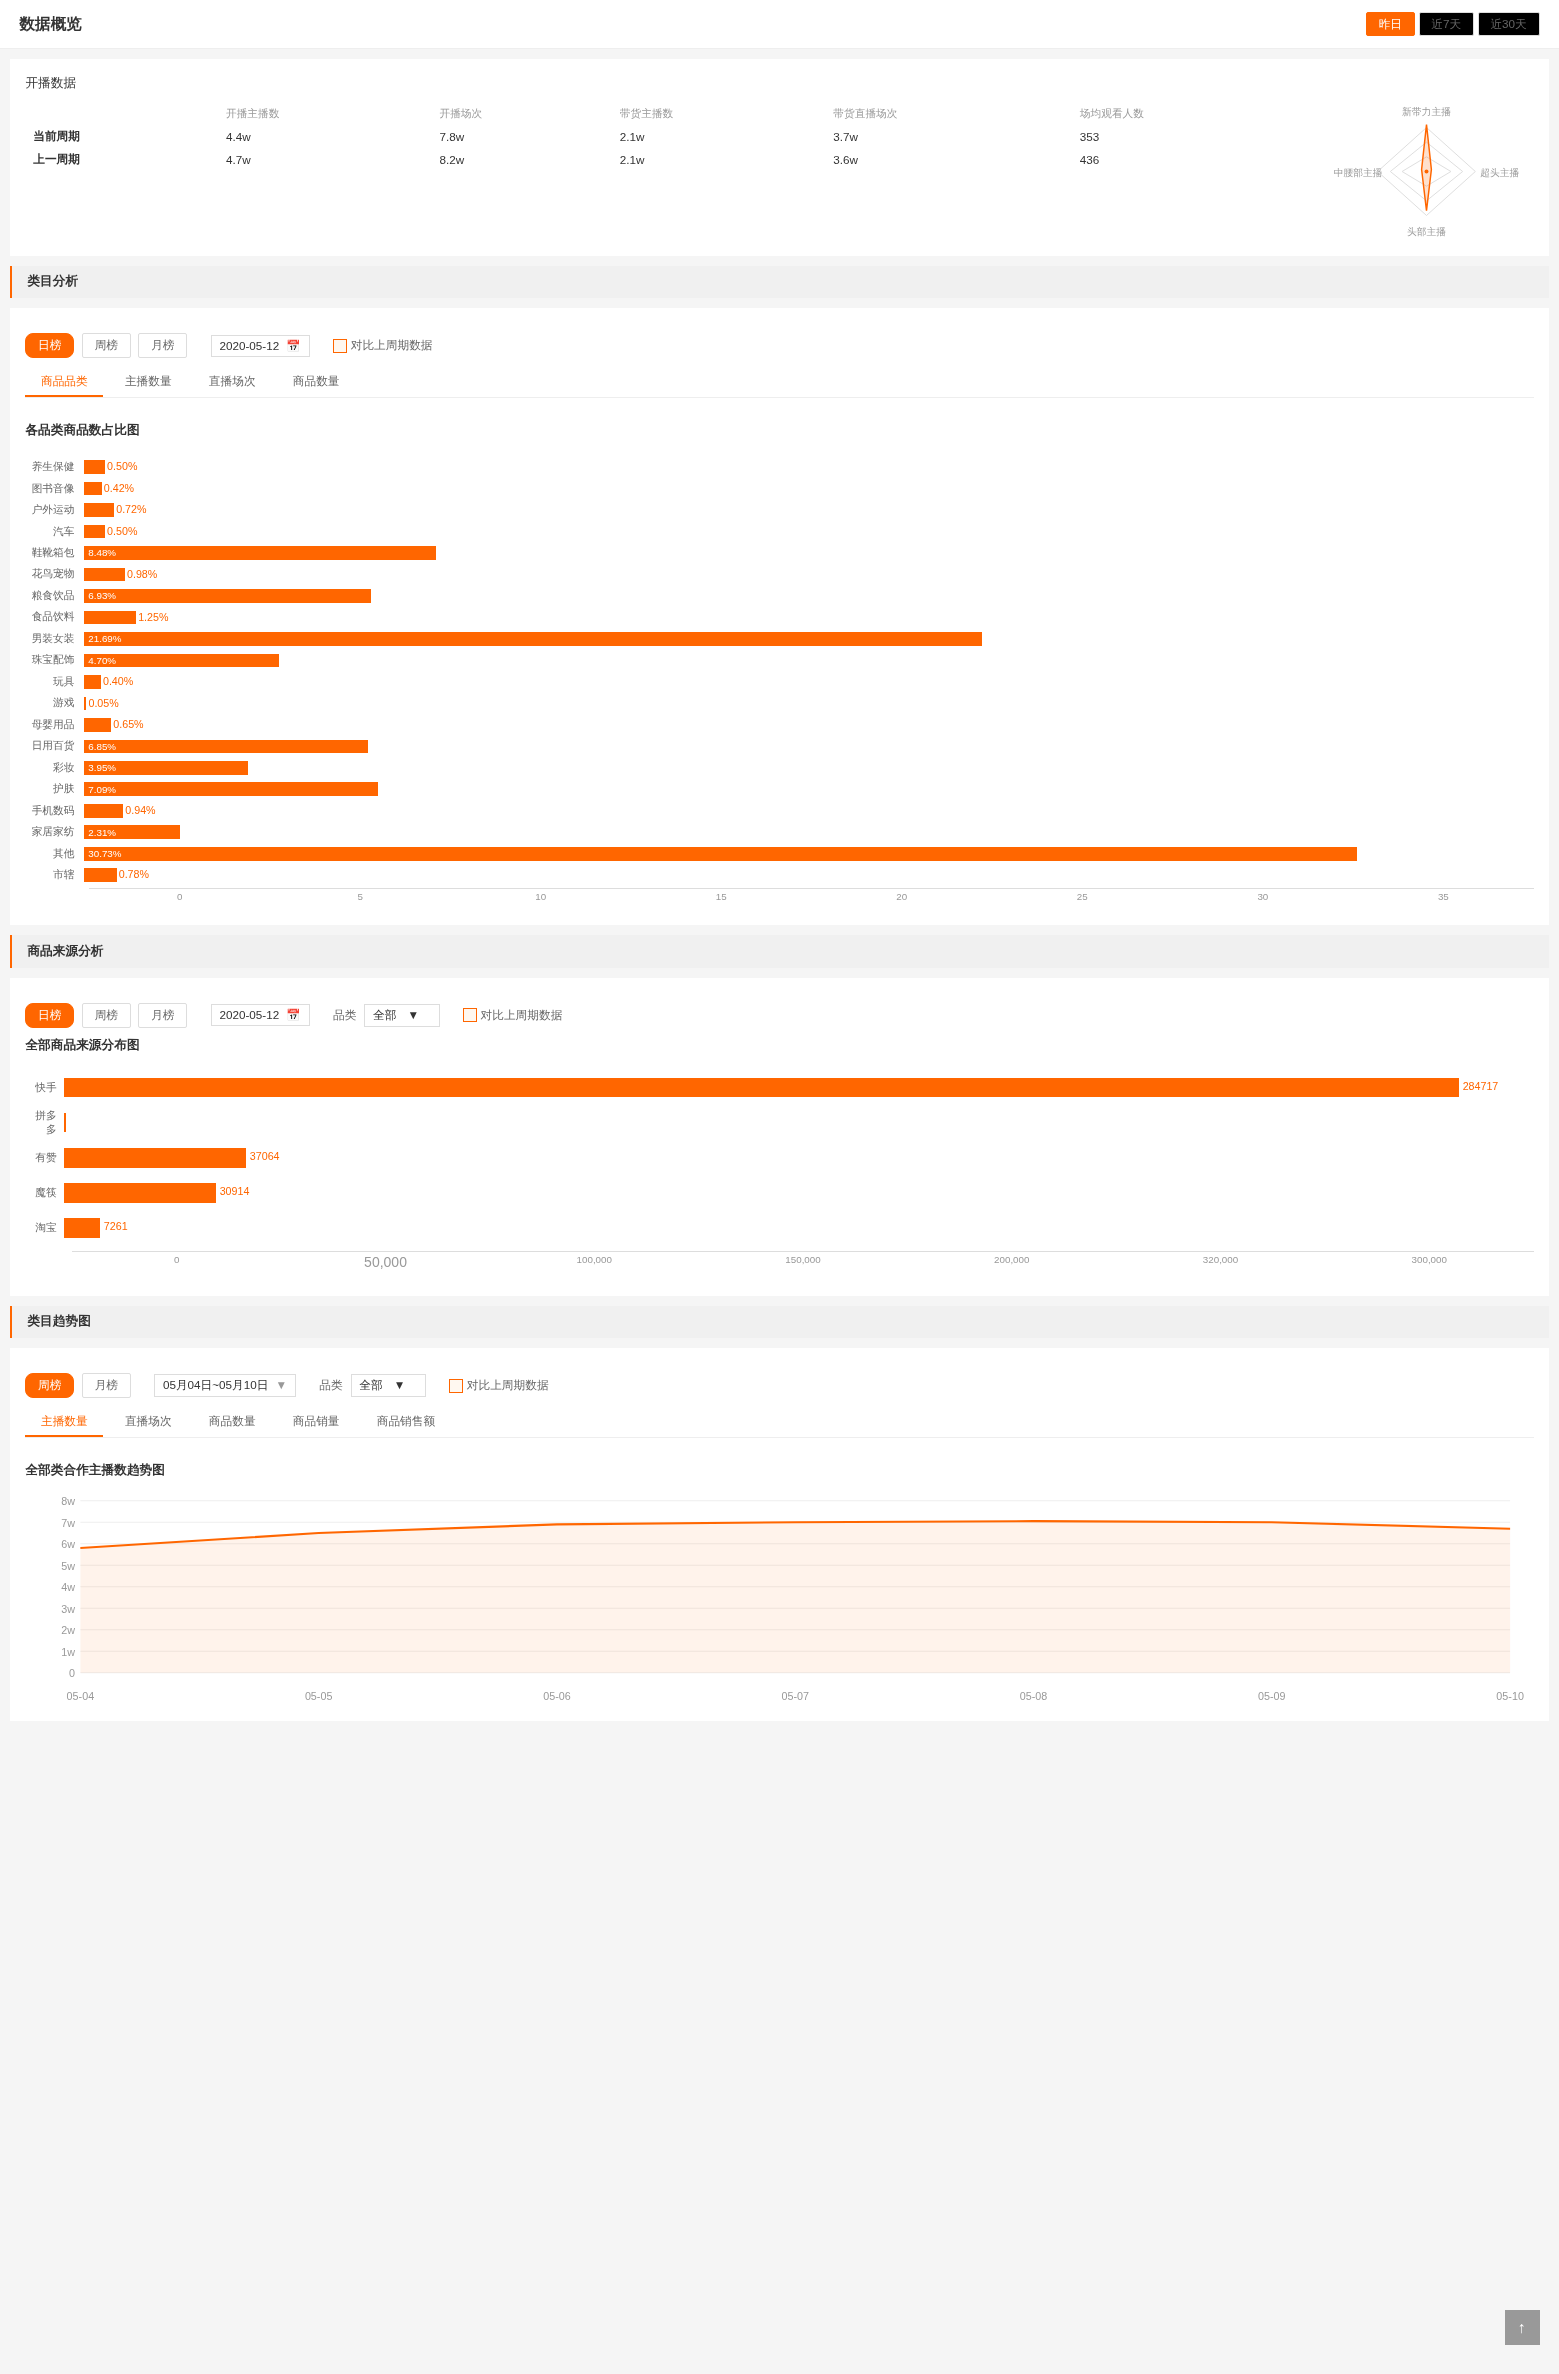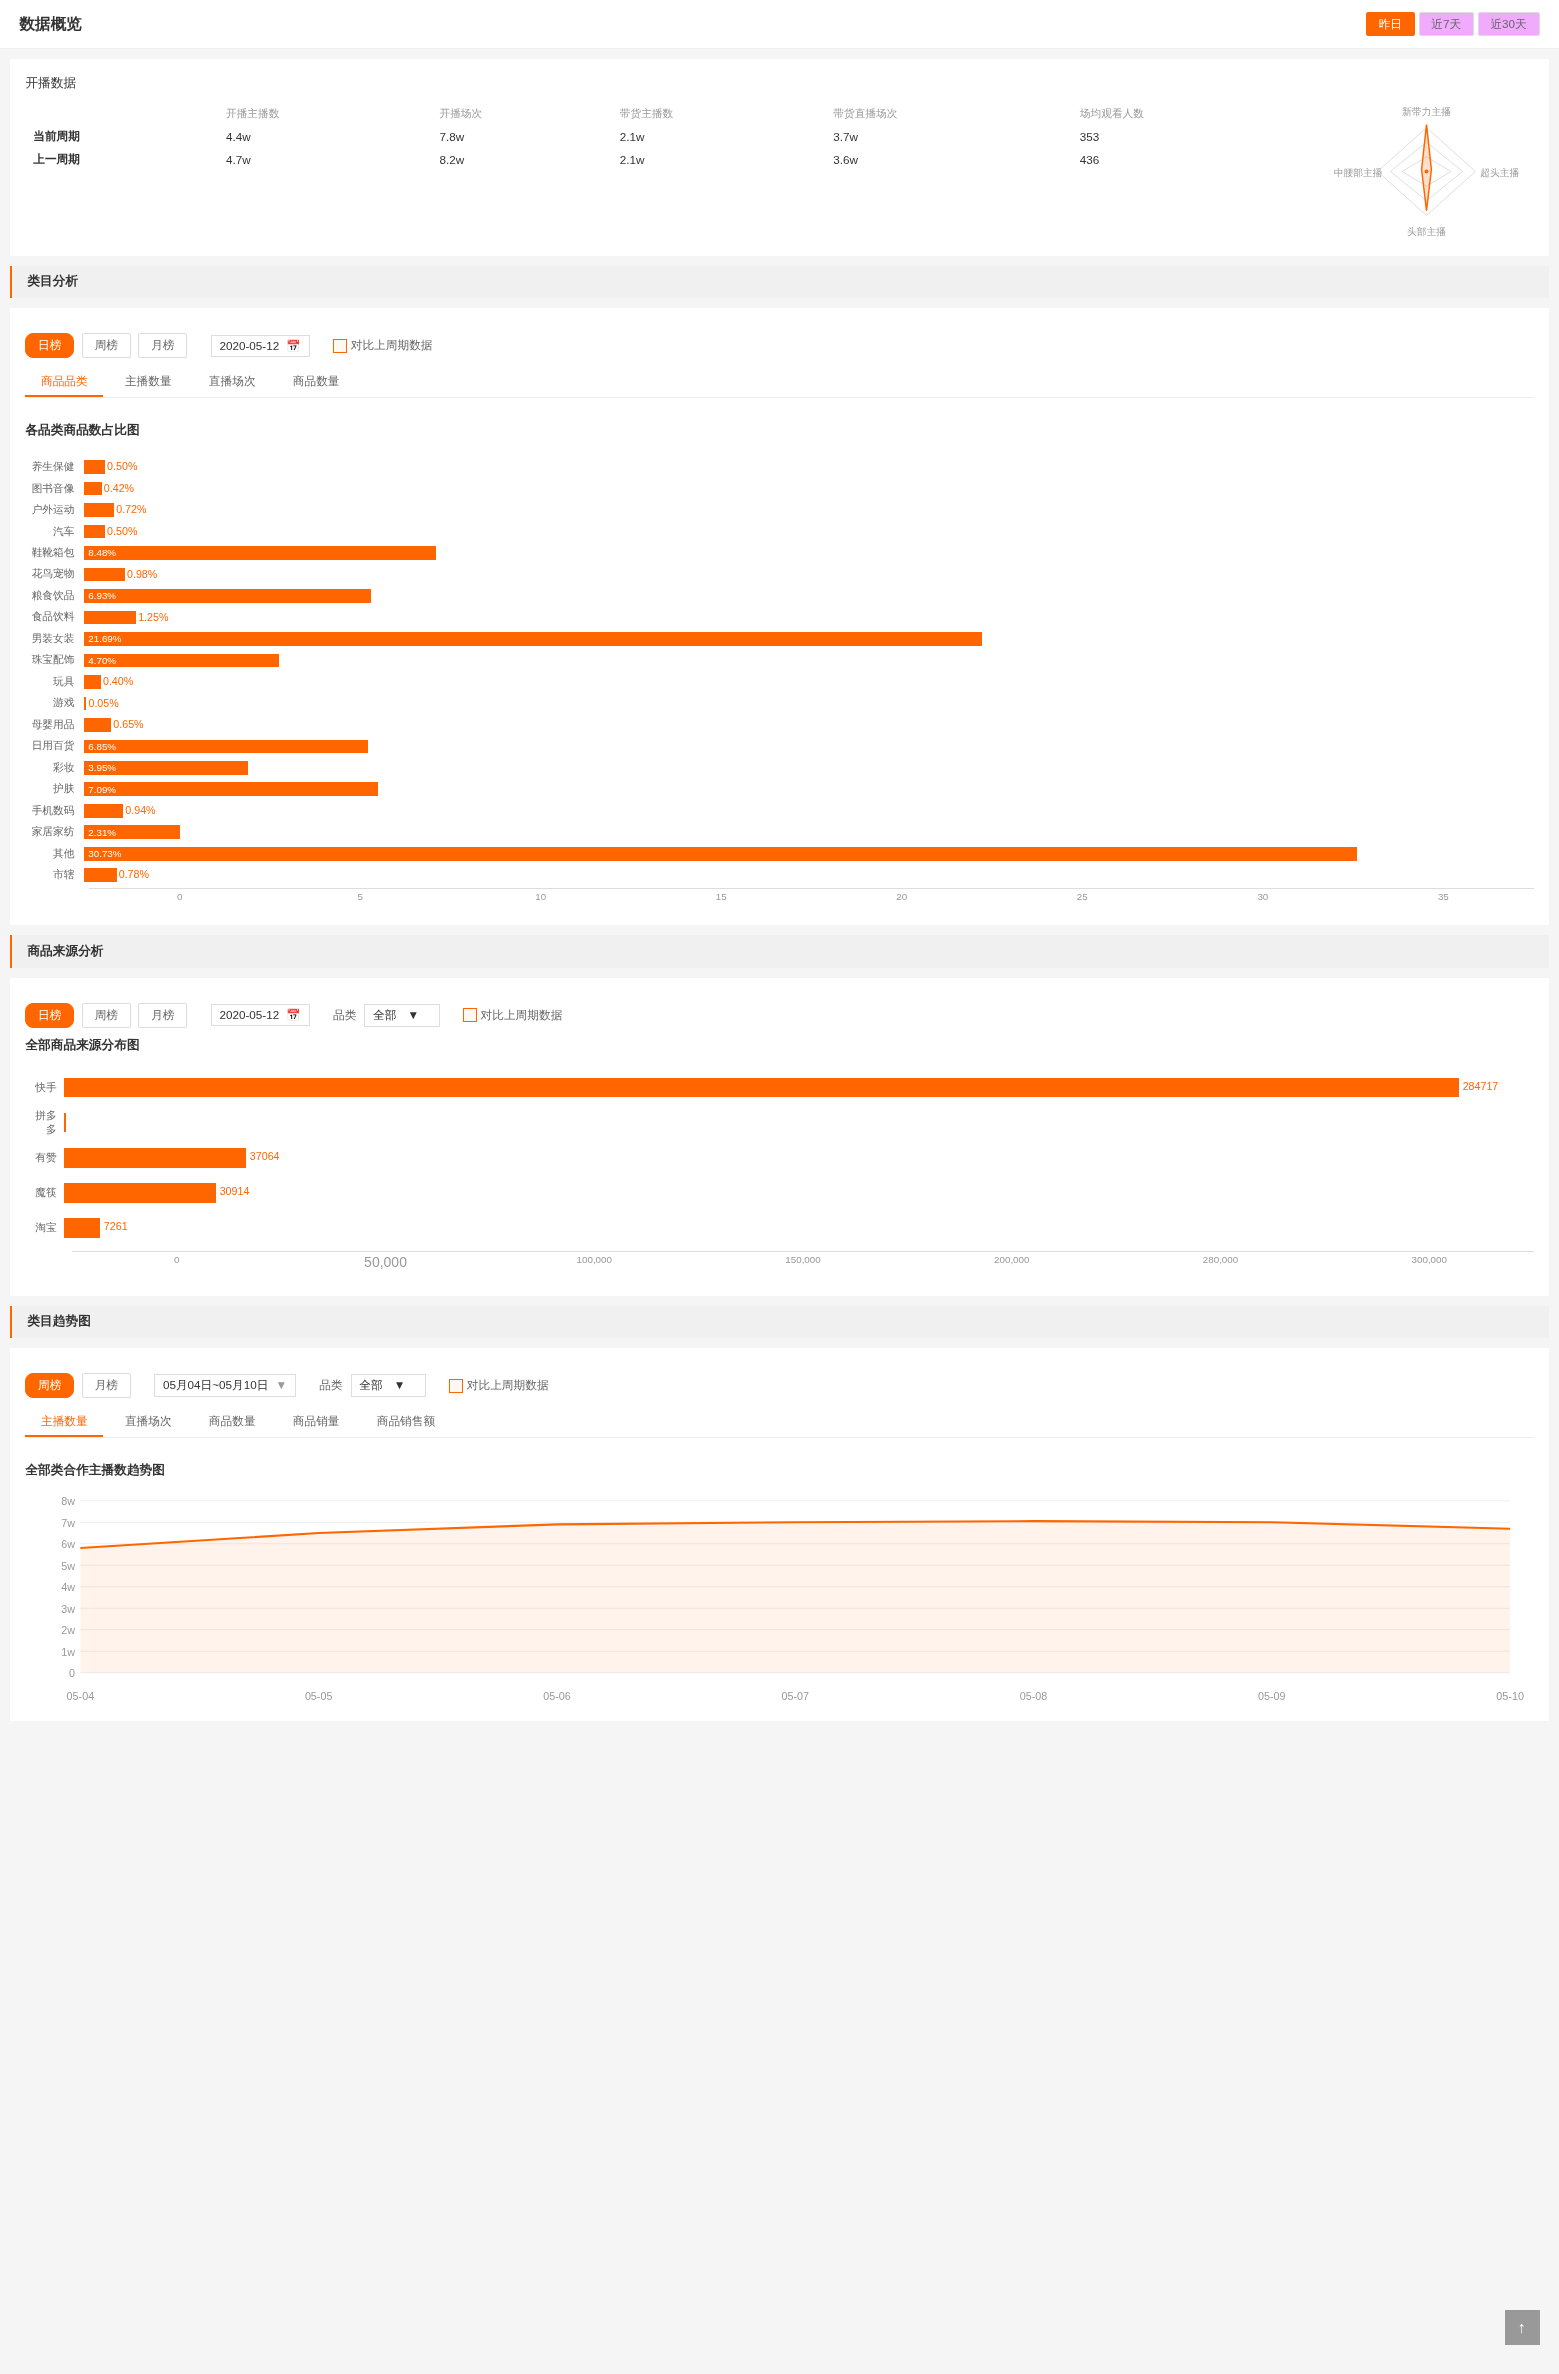"近7天" .header-btn { background: #f0abfc -> #000000 }
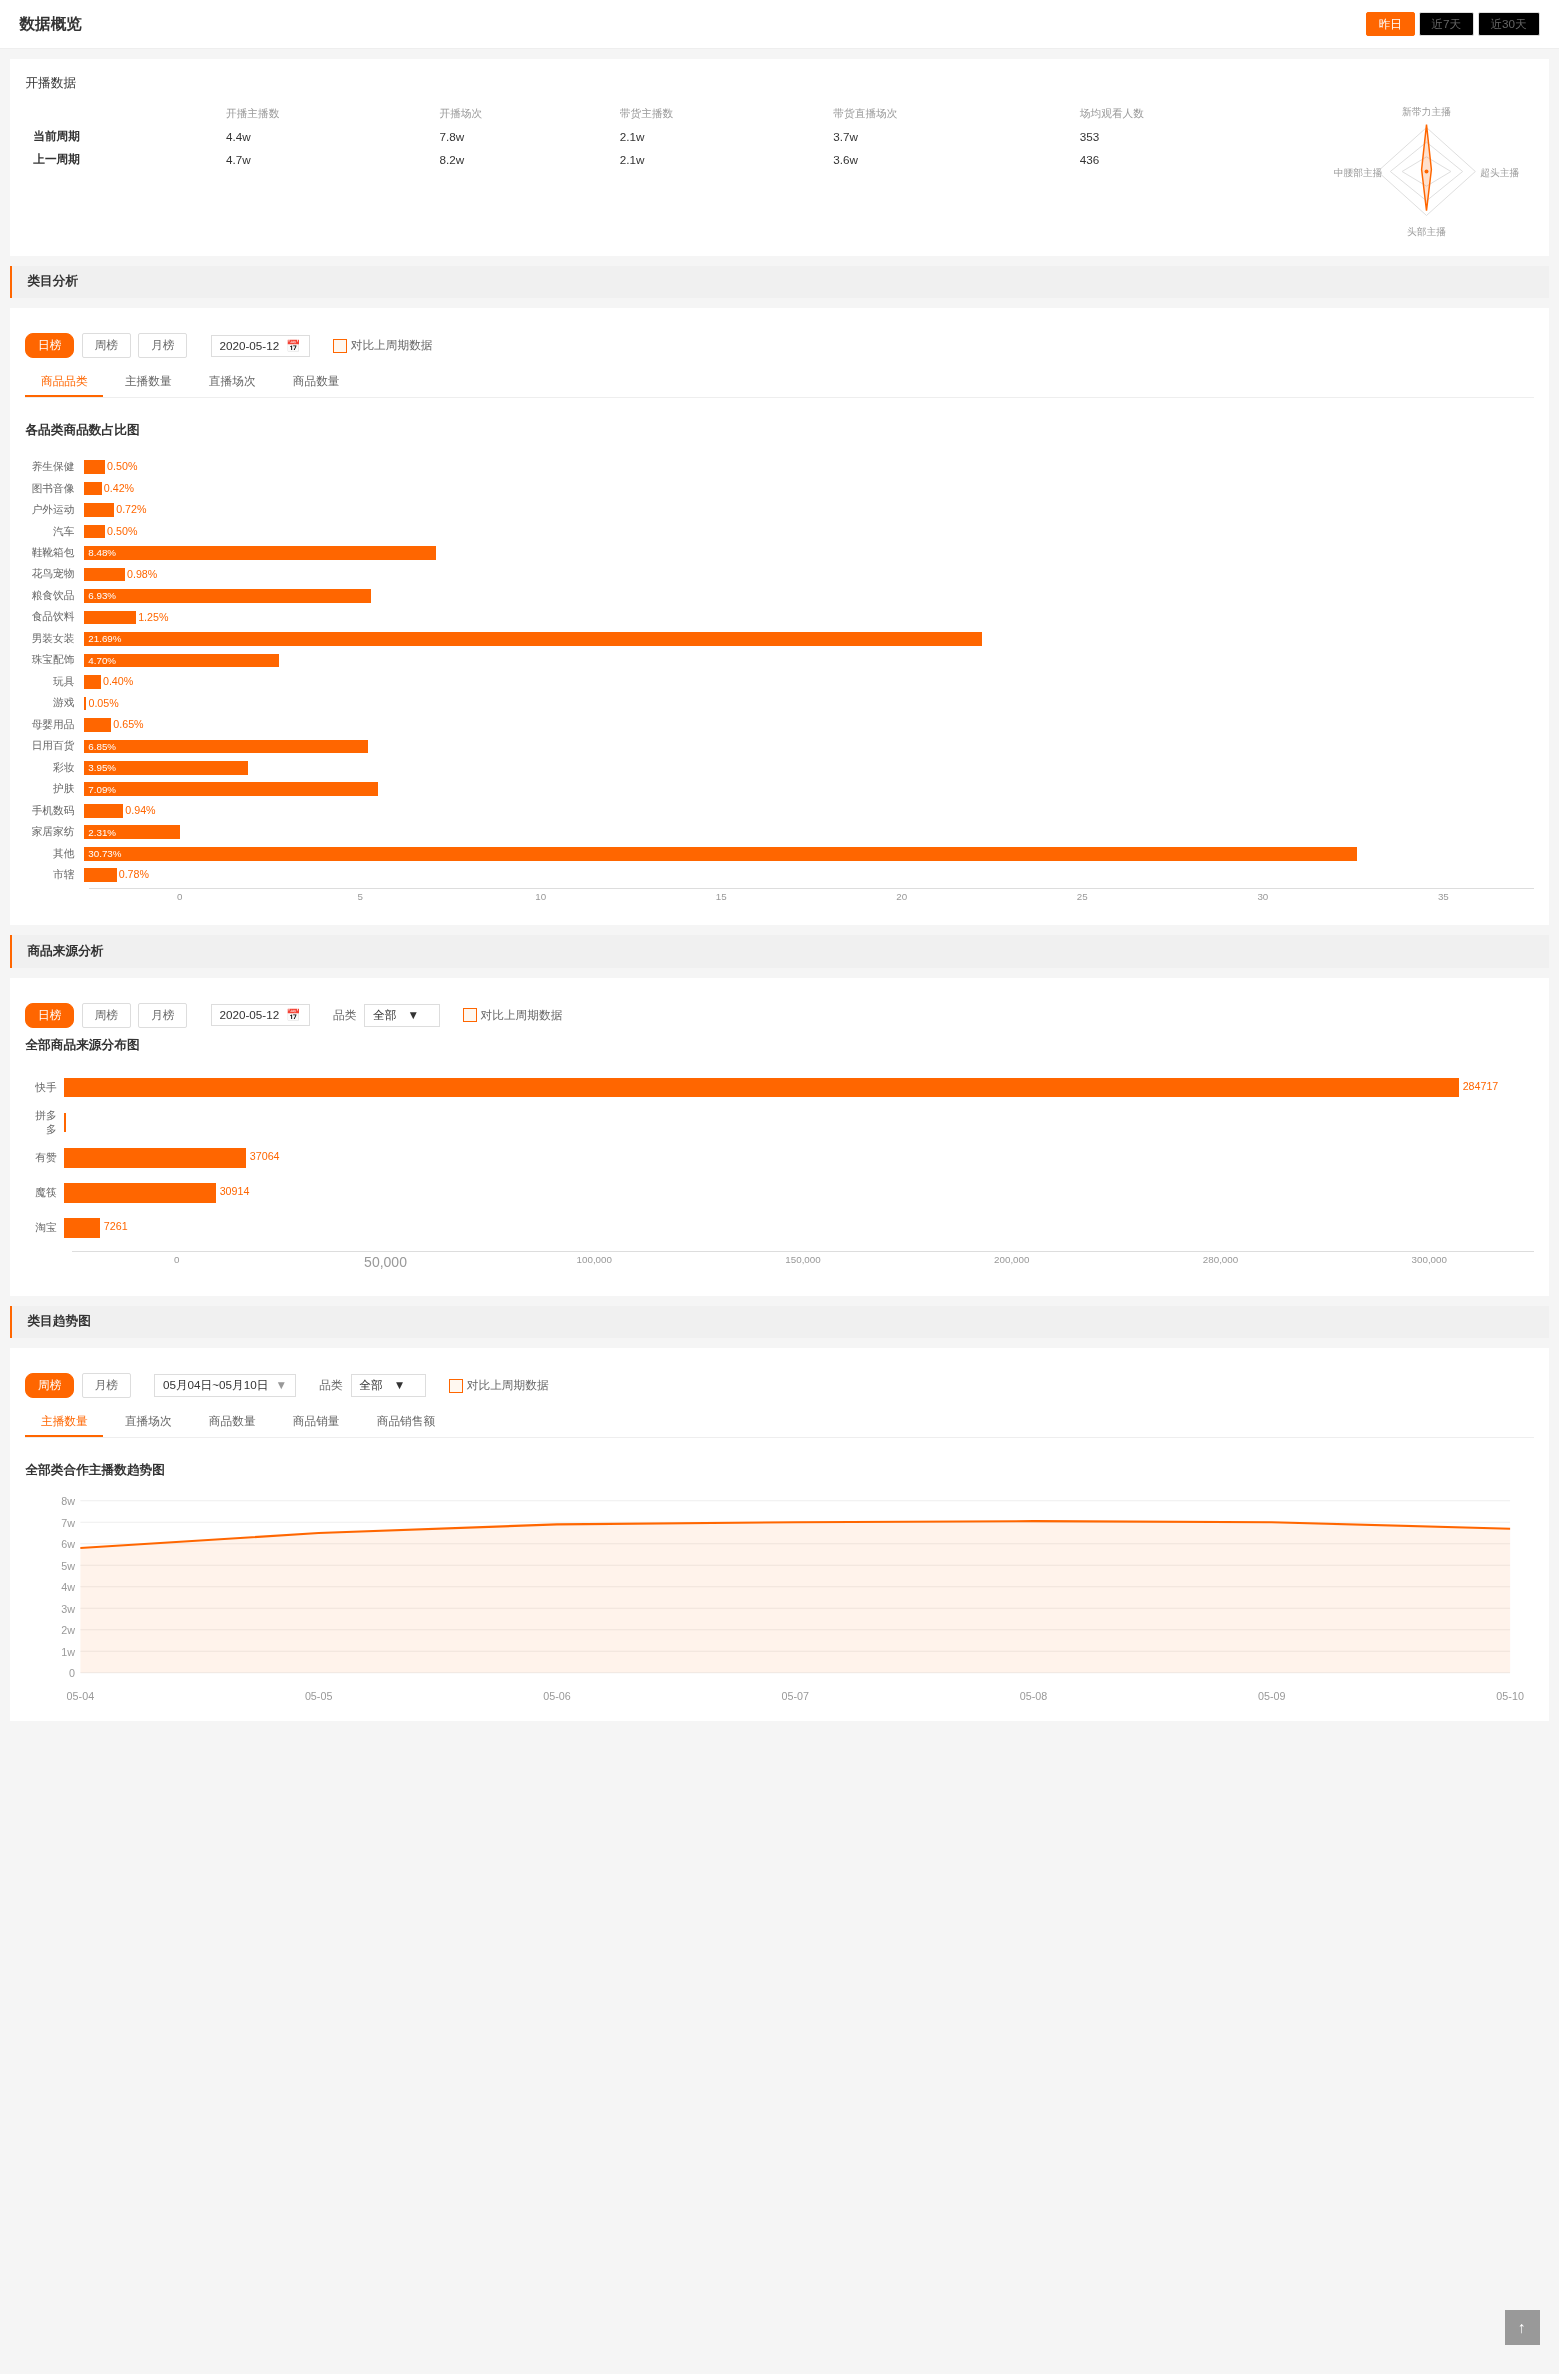"280,000" div { text: 280,000 -> 320,000 }
